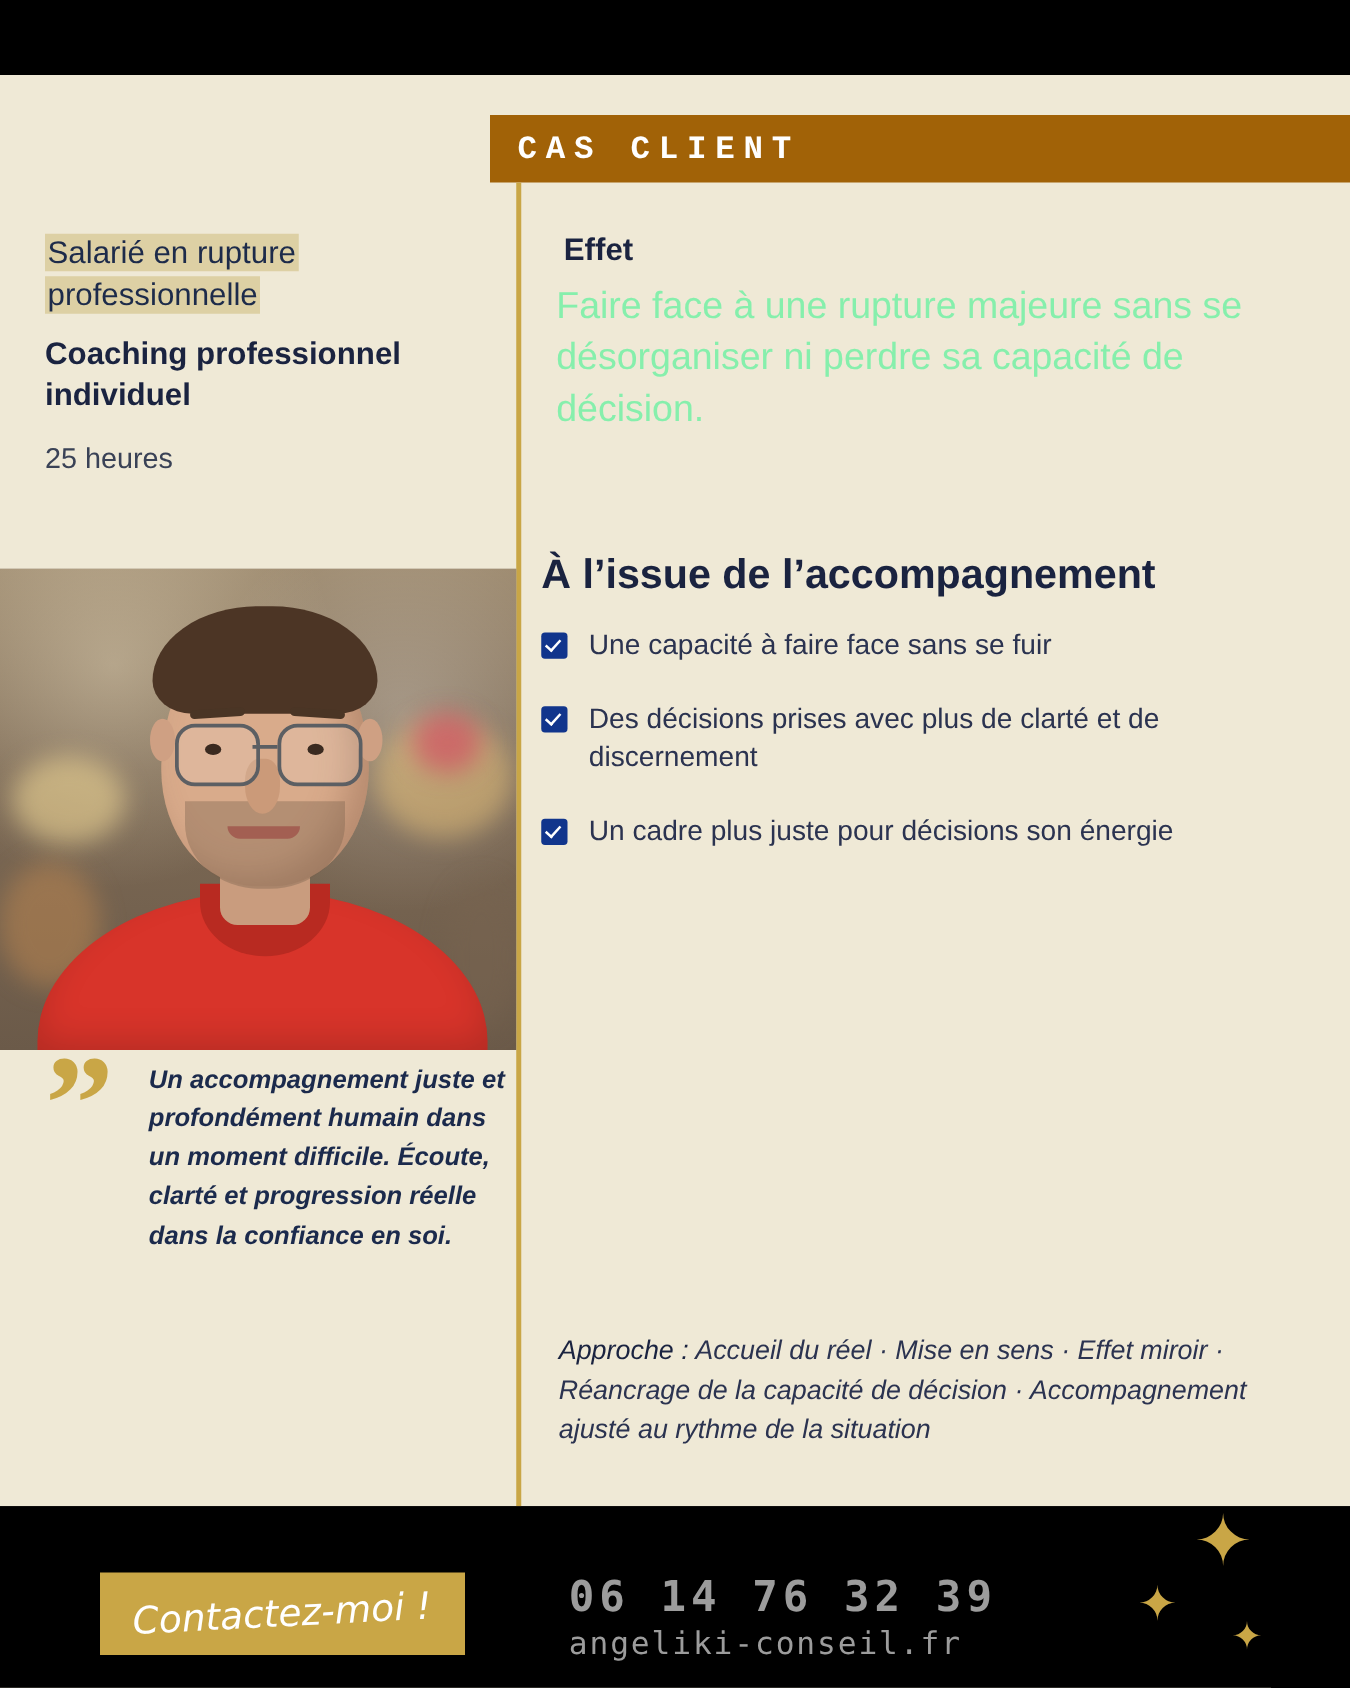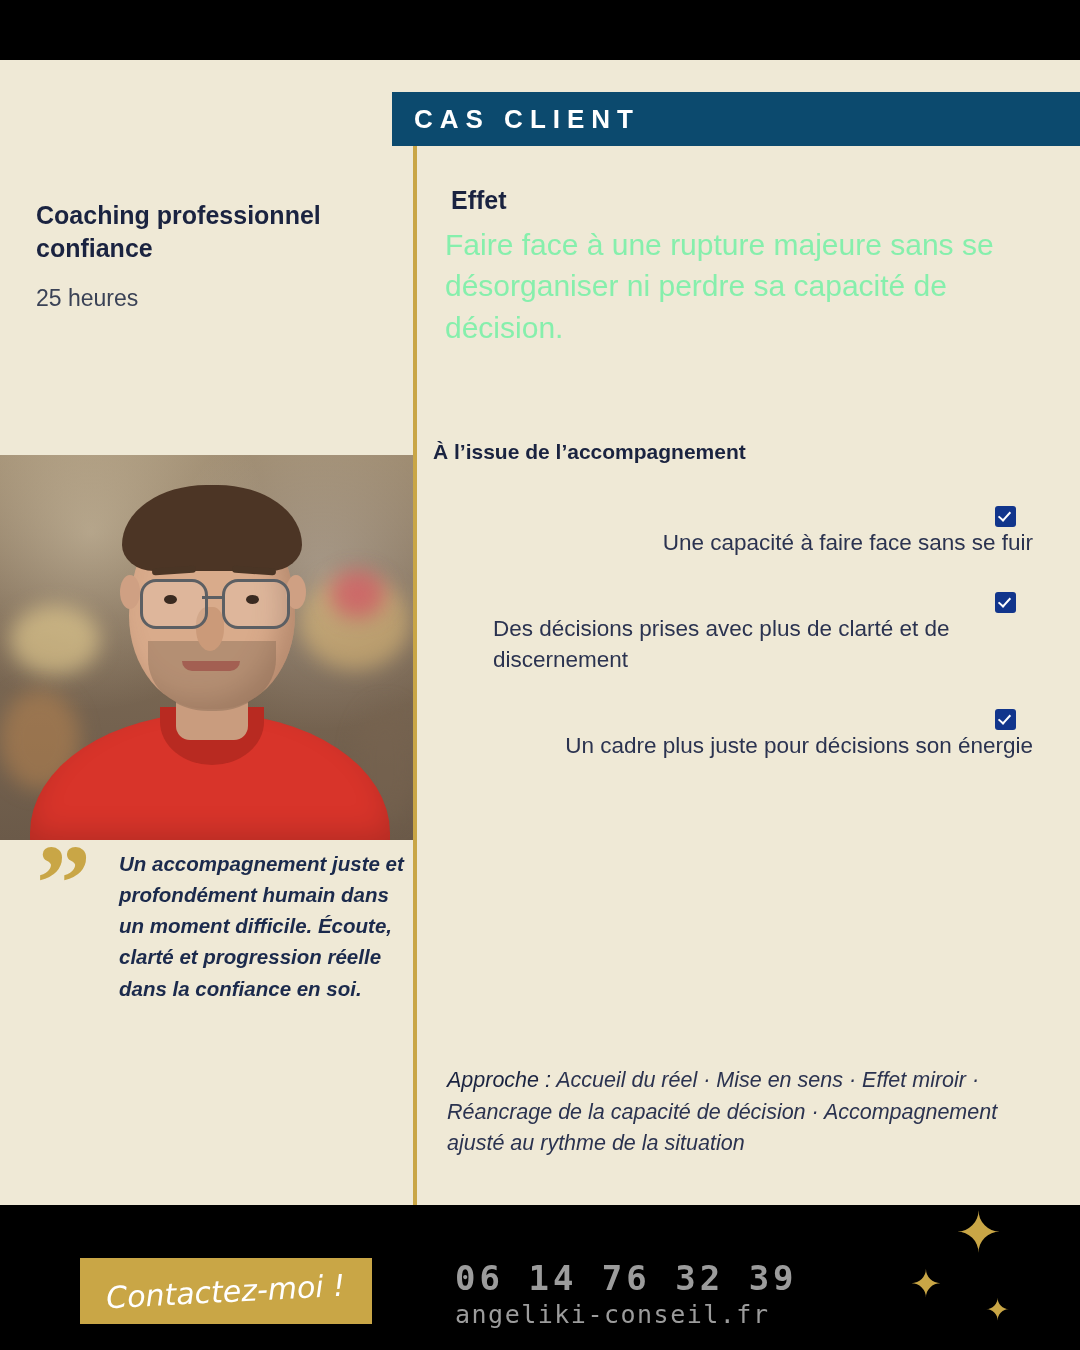"CAS CLIENT" .ribbon { background: #0c4a6e -> #a16207; font-family: none -> Liberation Mono, monospace }
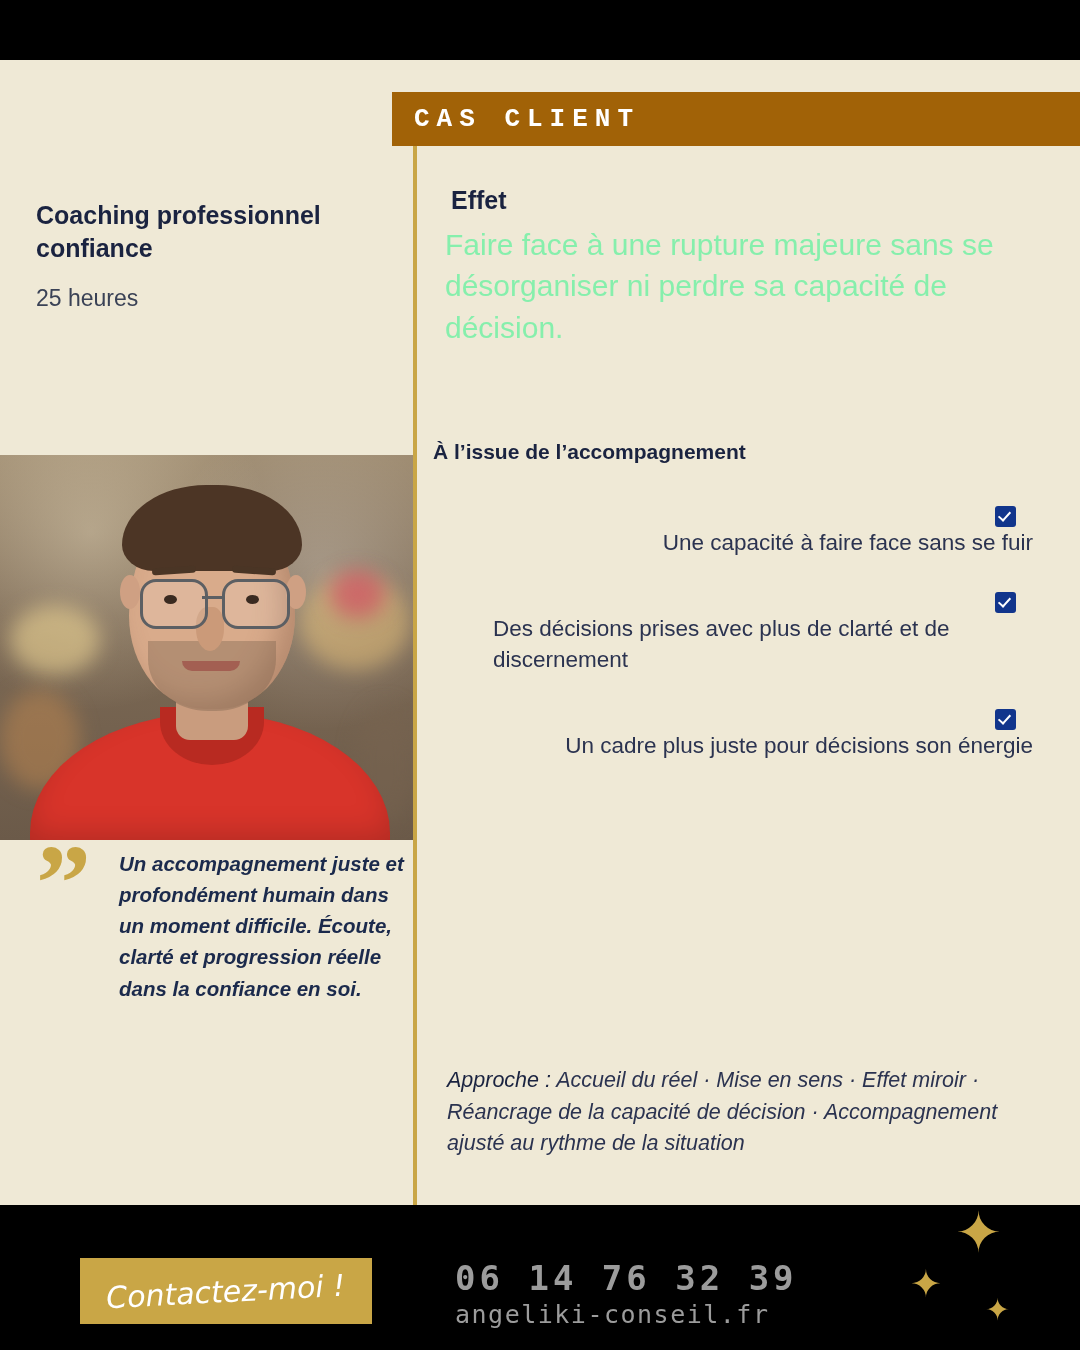"Salarié en rupture professionnelle" div { html: none -> <div><span>Salarié en rupture professionnelle</span></div> }
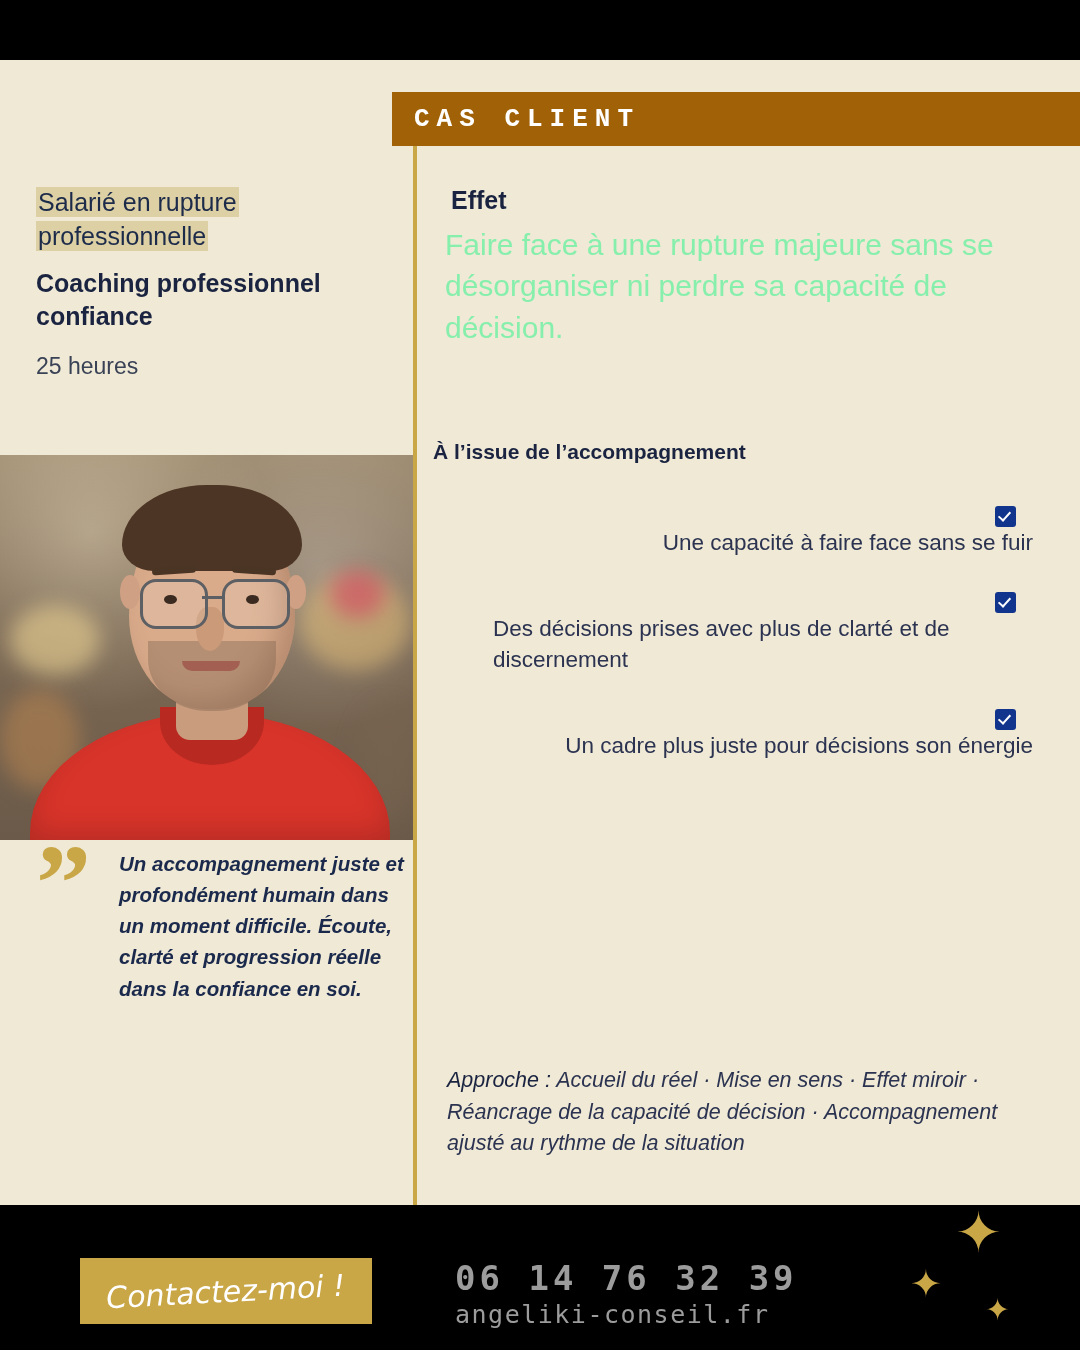"Coaching professionnel confiance" div.offer { text: confiance -> individuel }
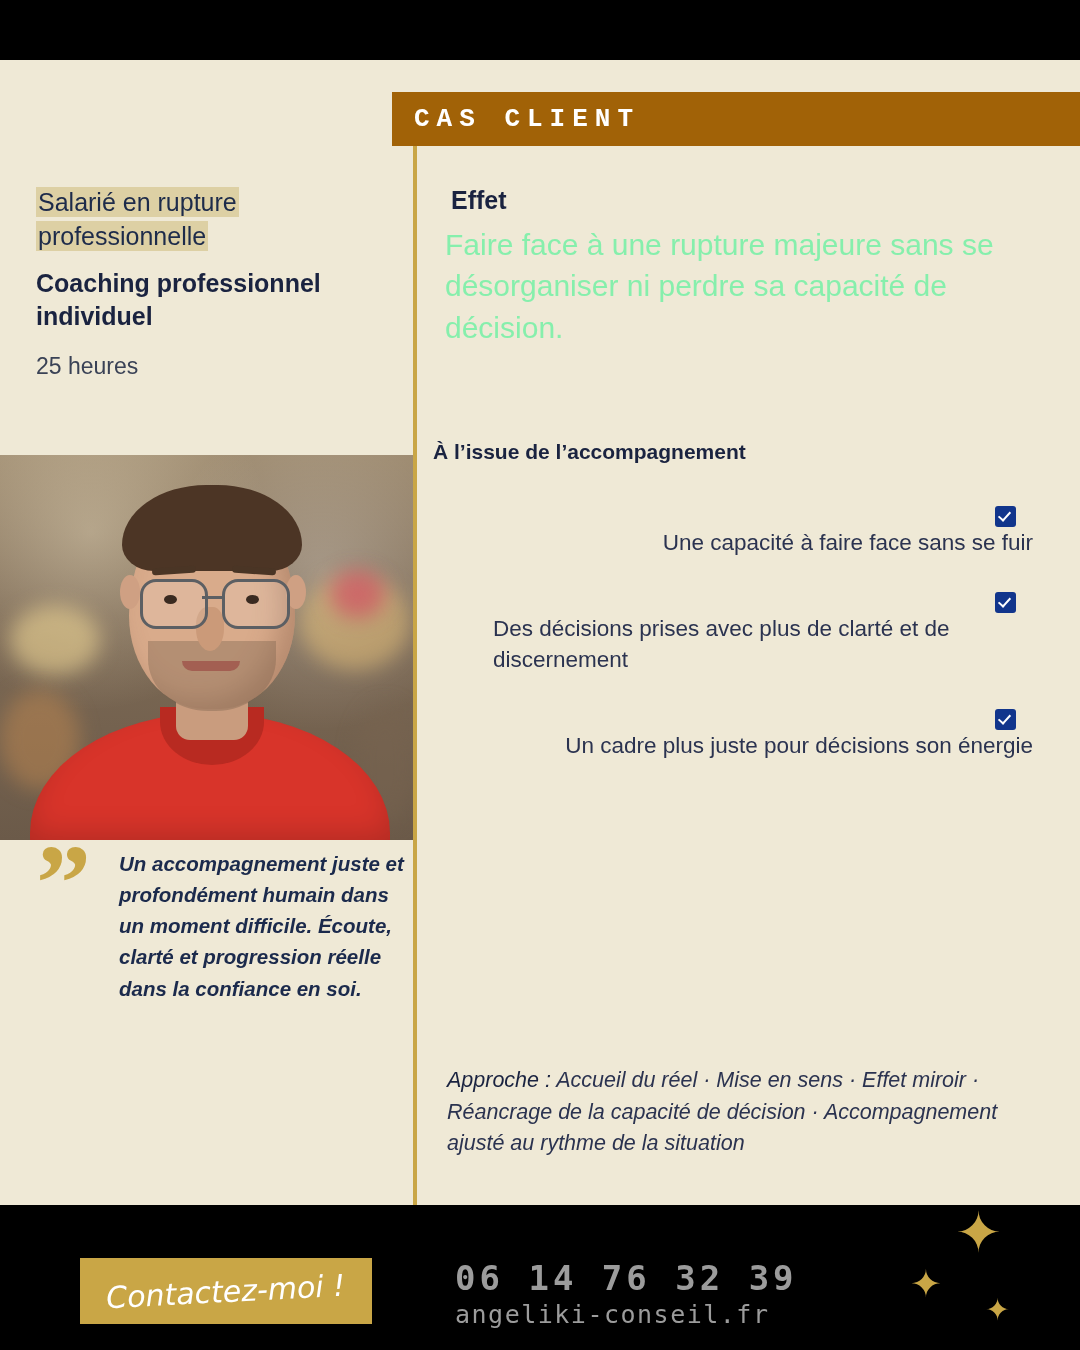"À l’issue de l’accompagnement" .outcomes-title { font-size: 21px -> 33px }
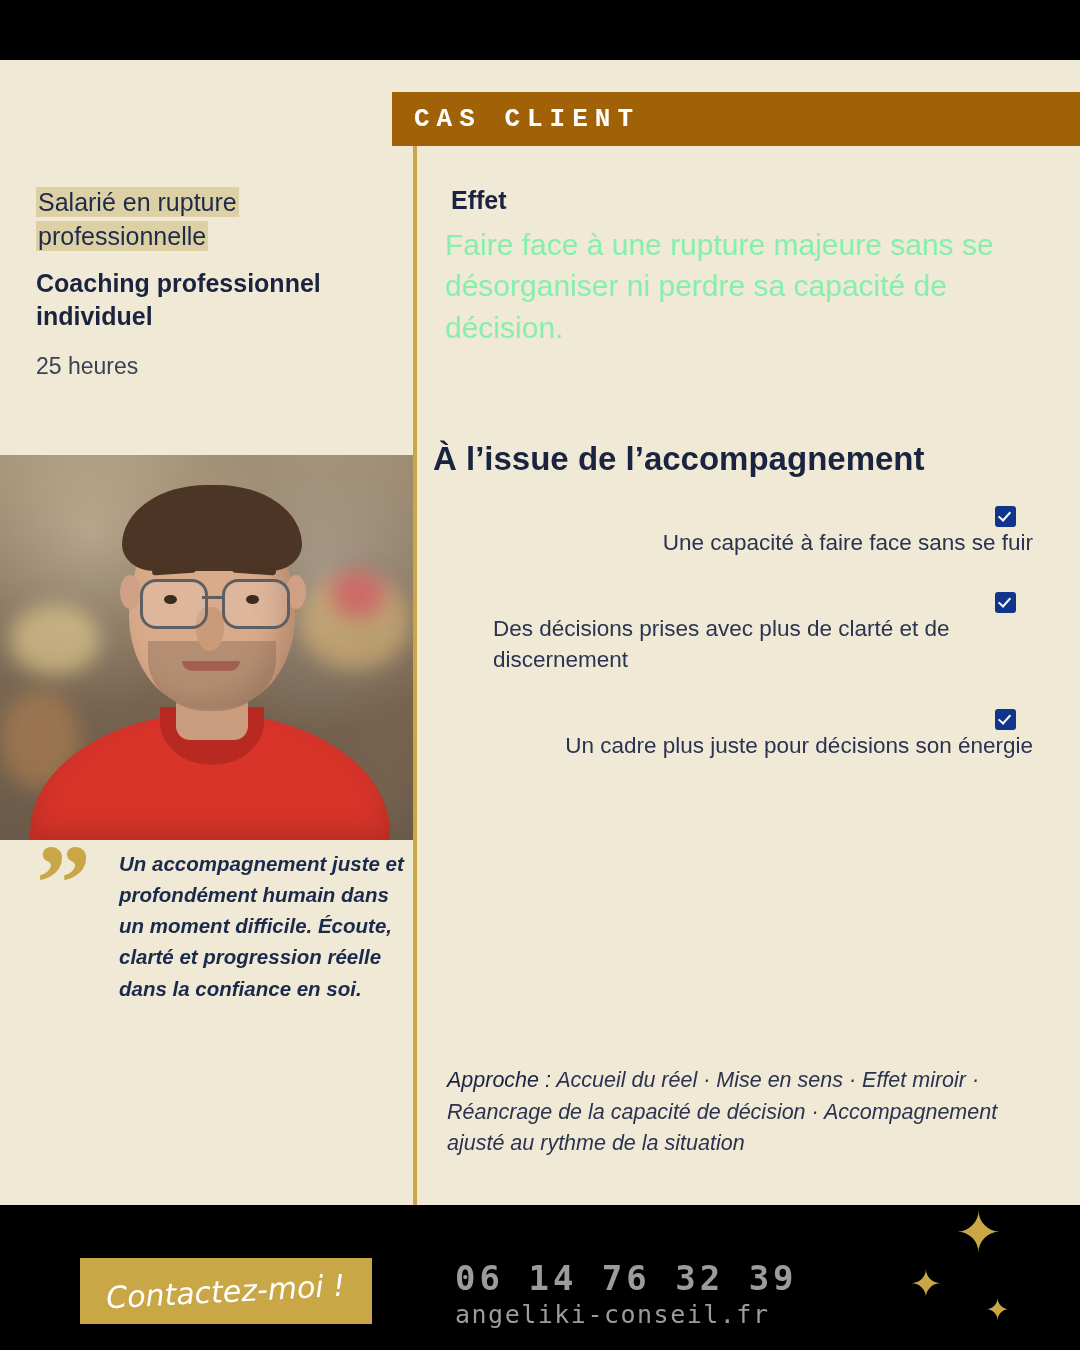"Une capacité à faire face" .outcome { align-items: flex-end -> flex-start; flex-direction: column -> none }
